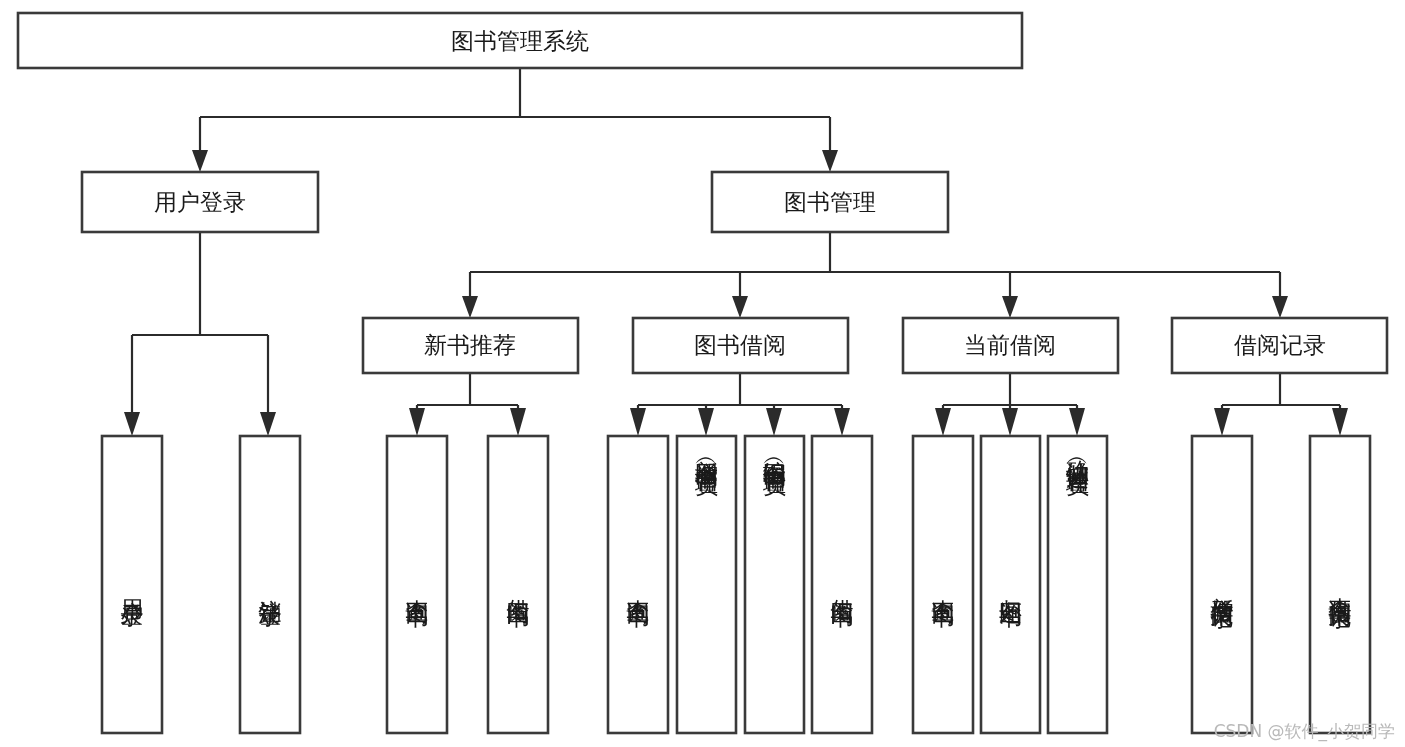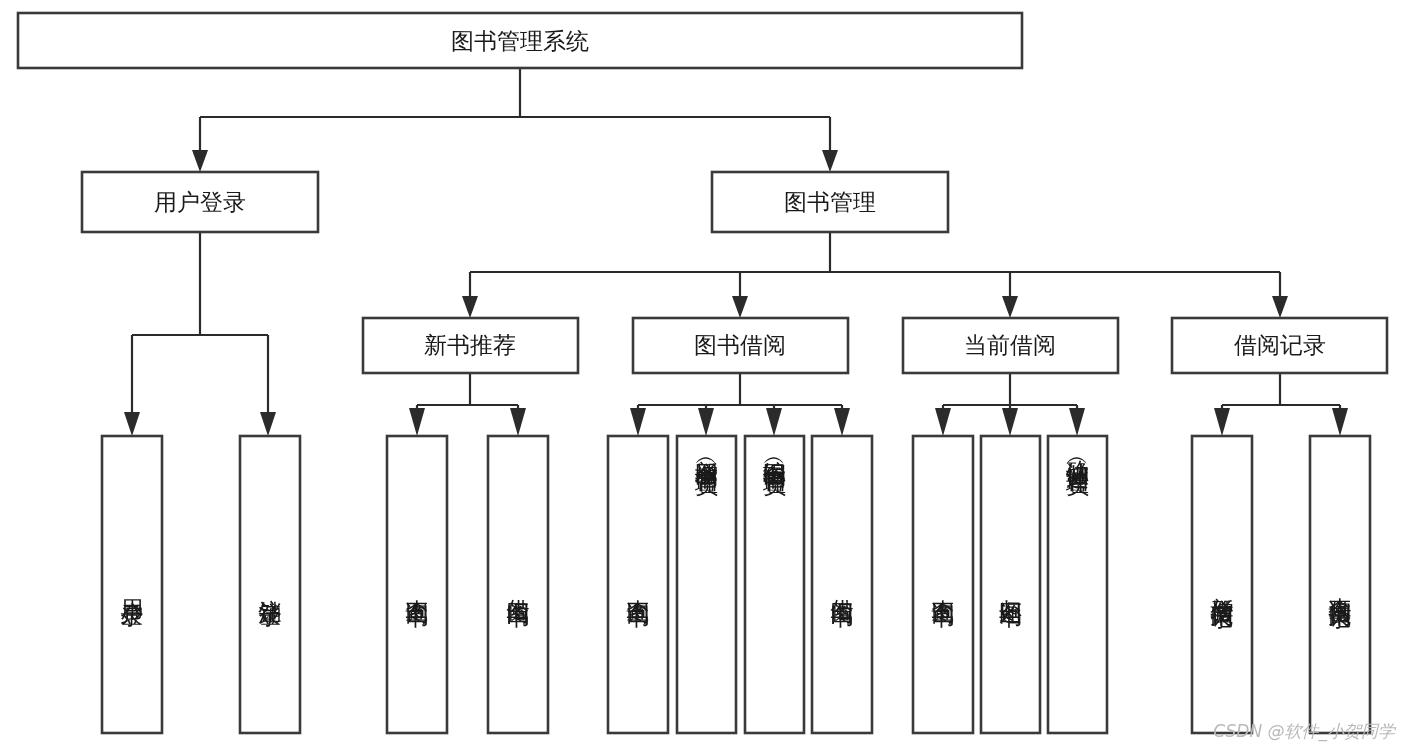"CSDN @软件_小贺同学" .watermark { font-style: italic -> none }
